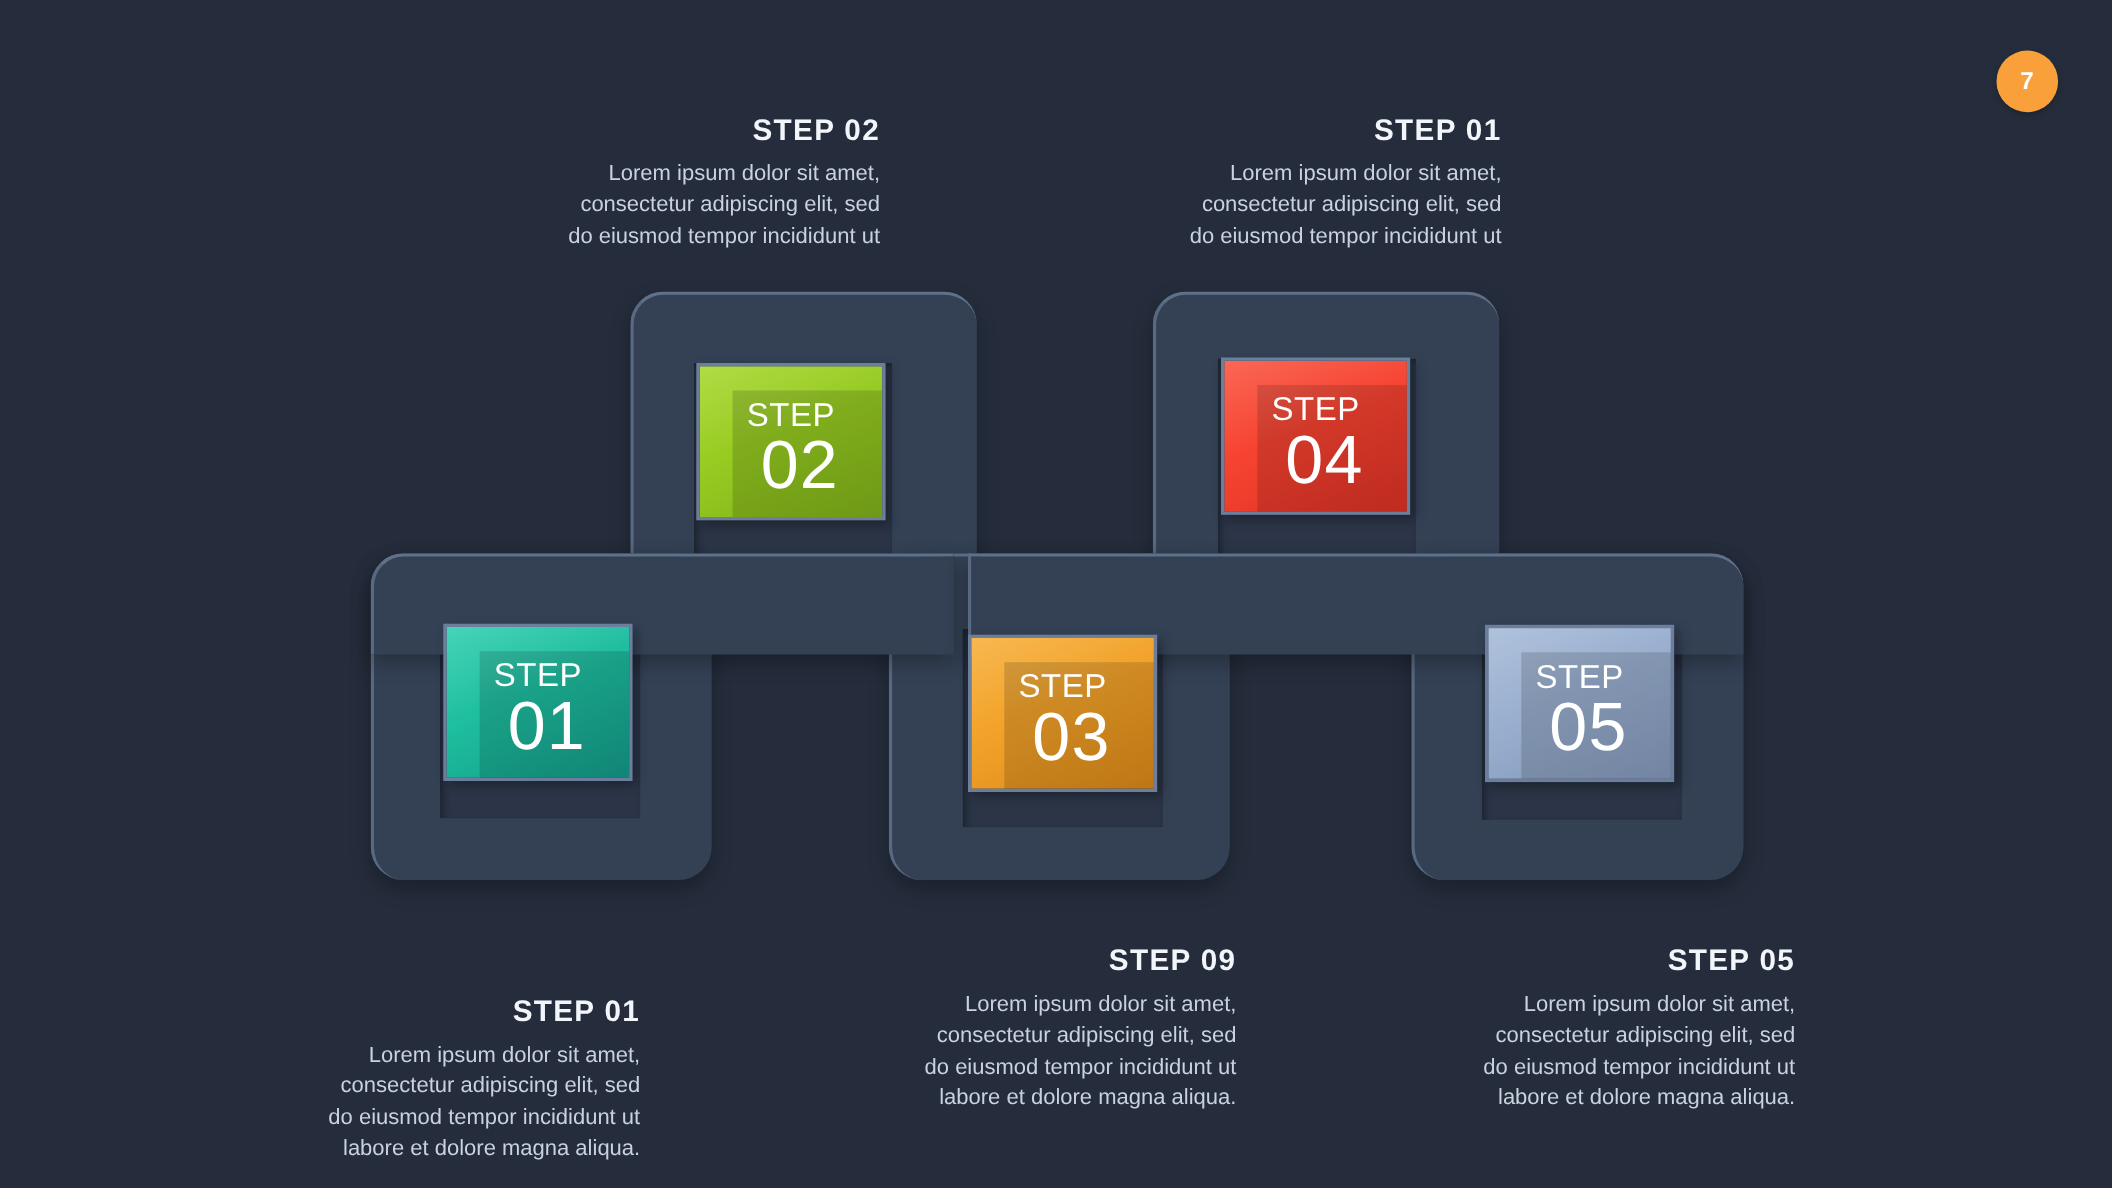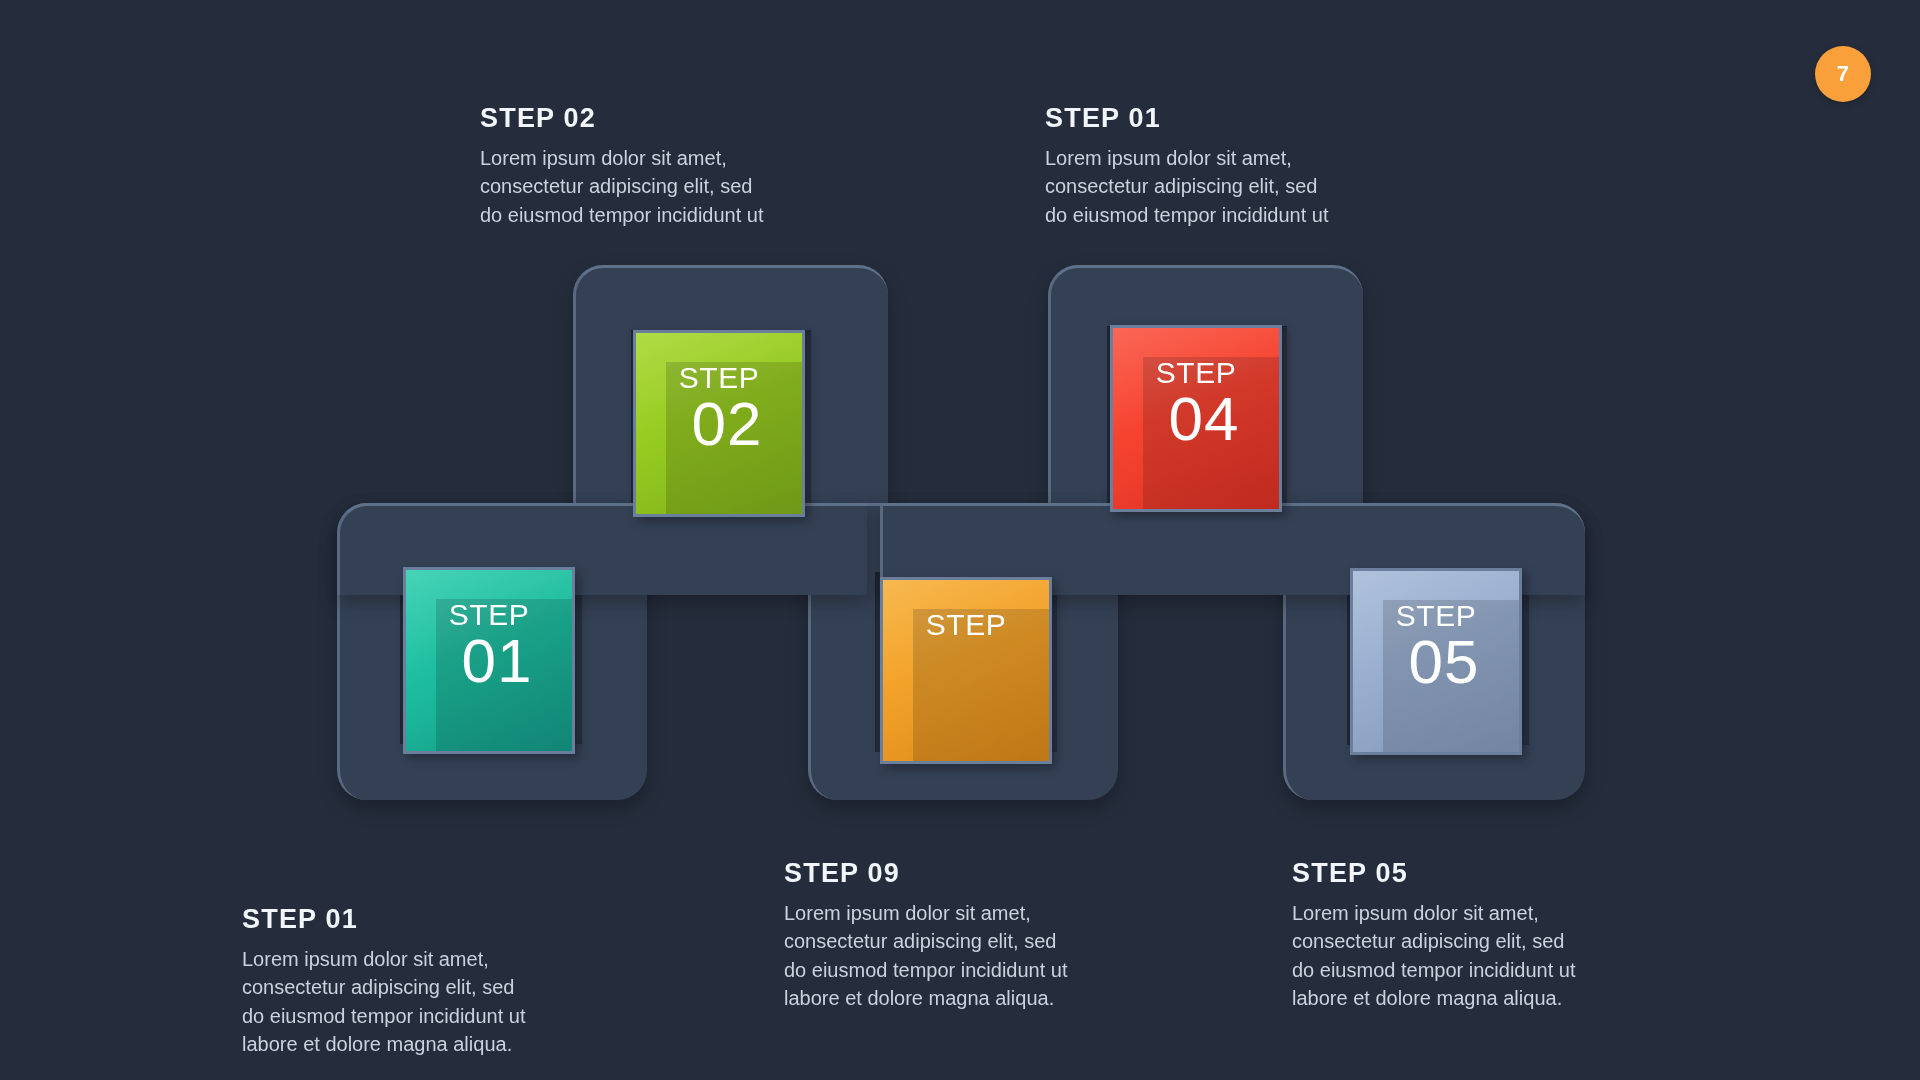"STEP 02" .caption { text-align: left -> right }
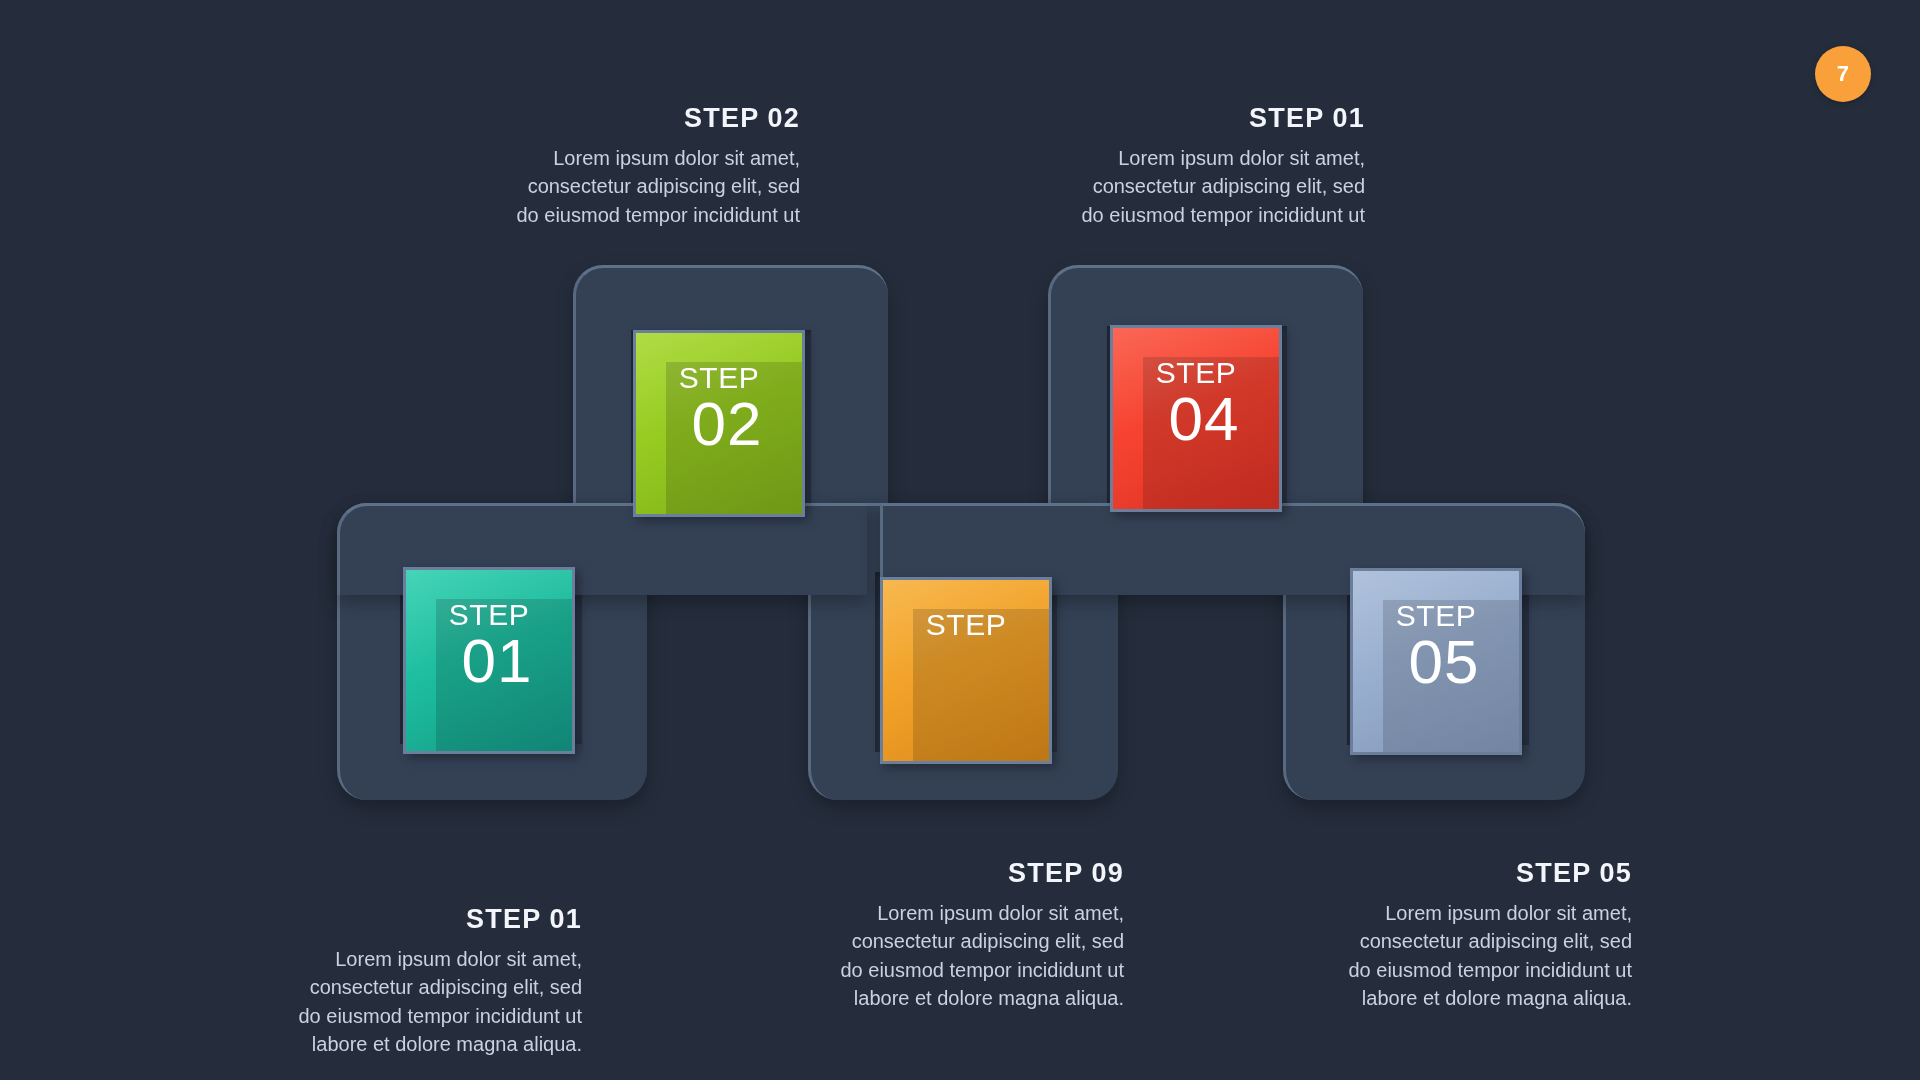"STEP" .tile { height: 187px -> 143px }
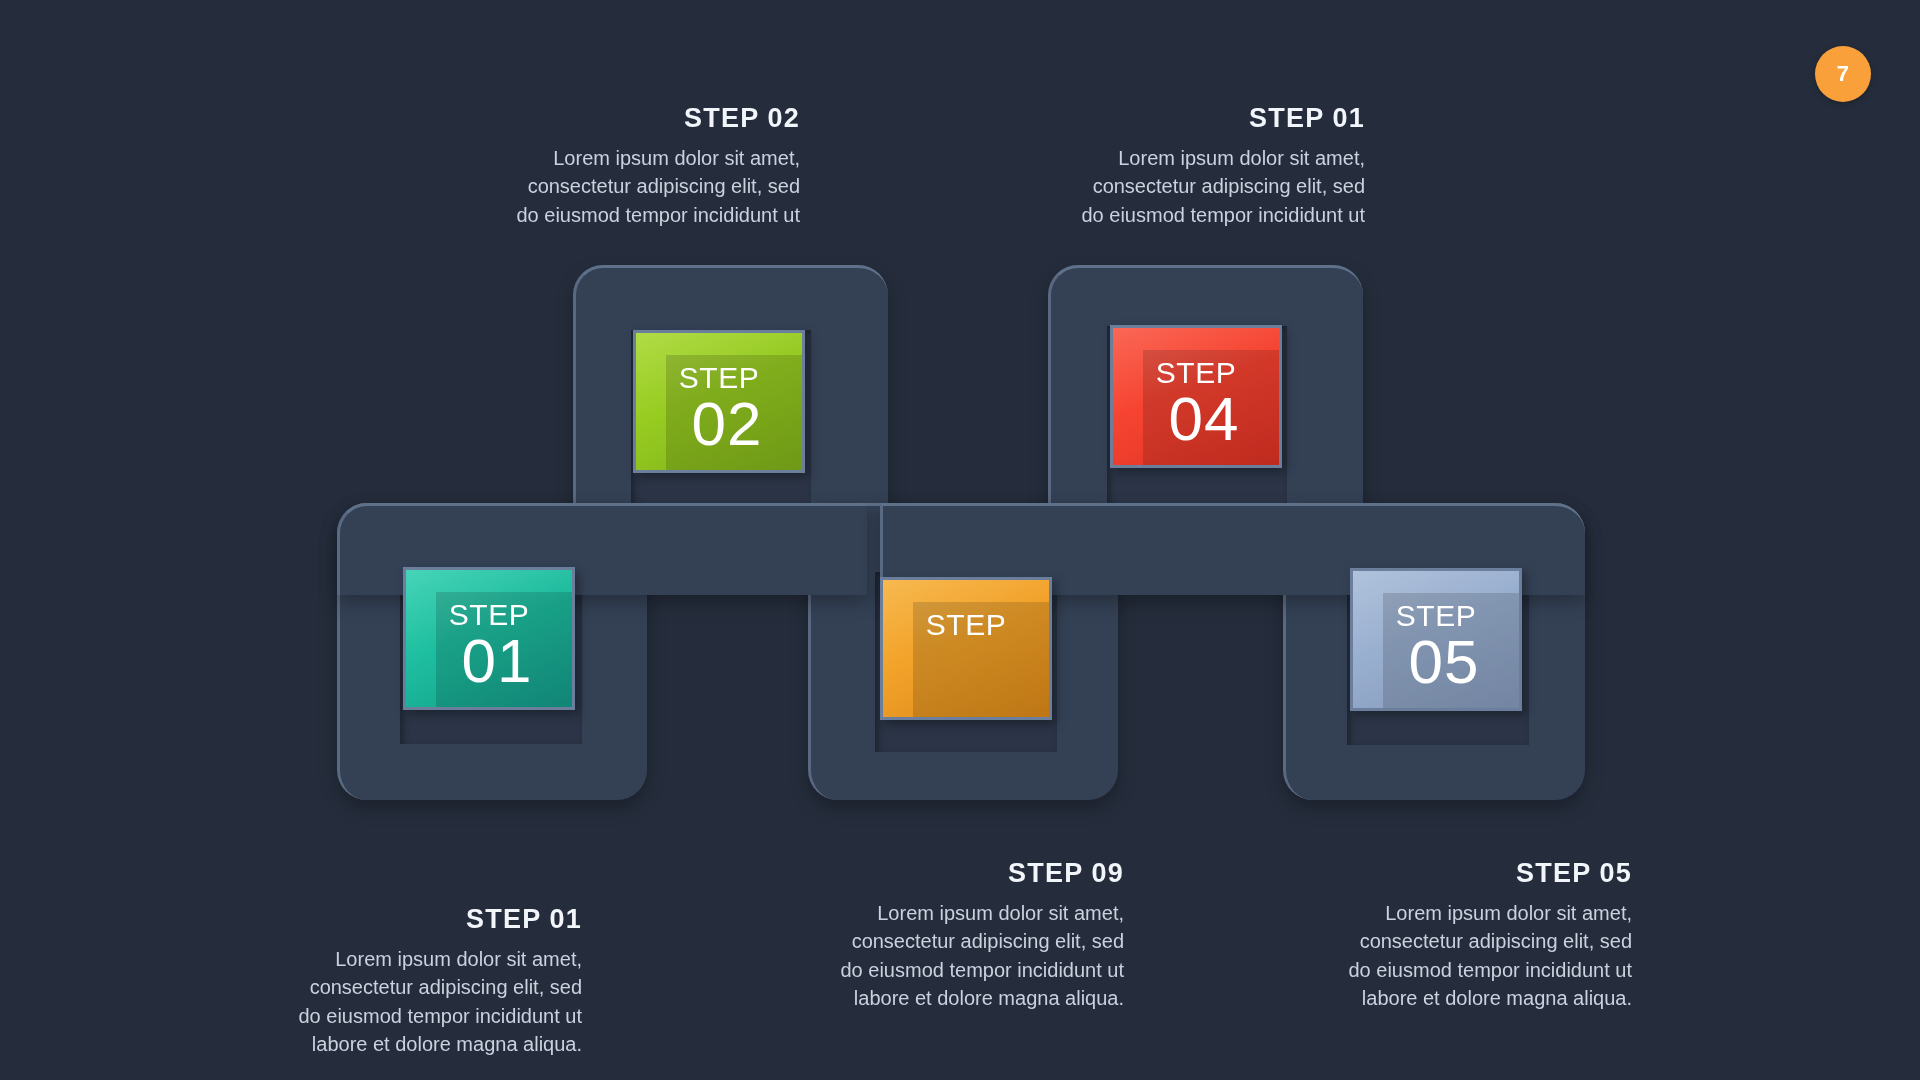"03" div.tl { html: none -> <div>03</div> }
